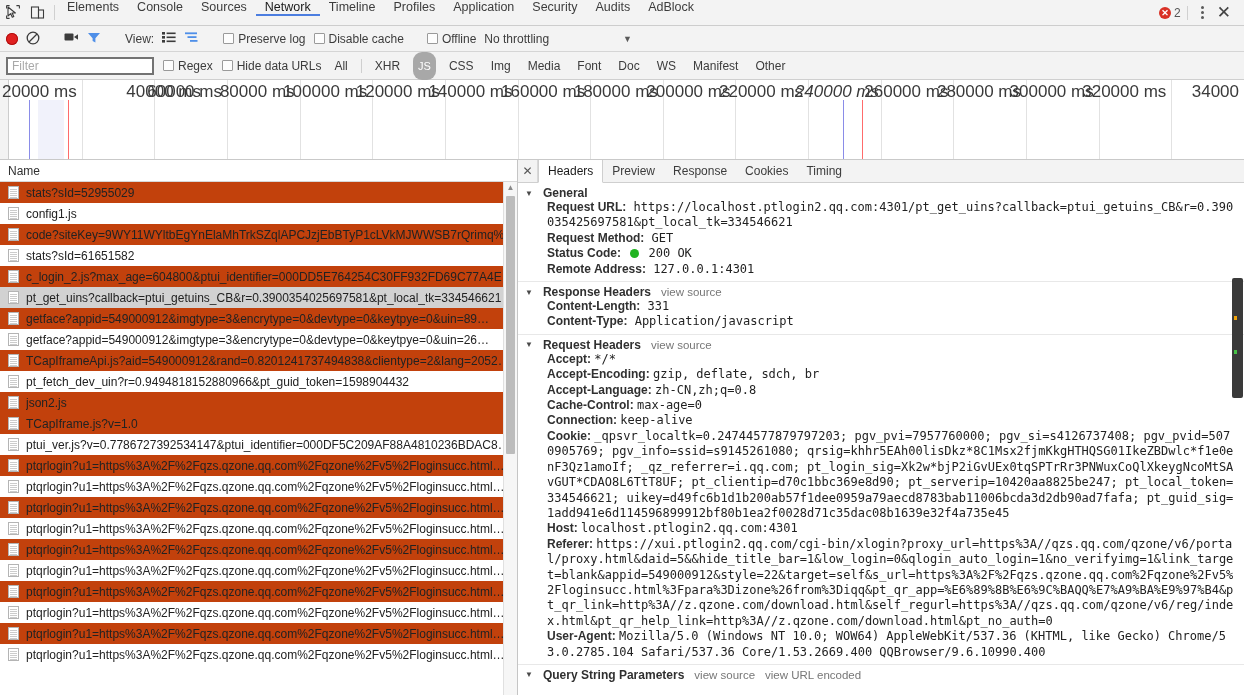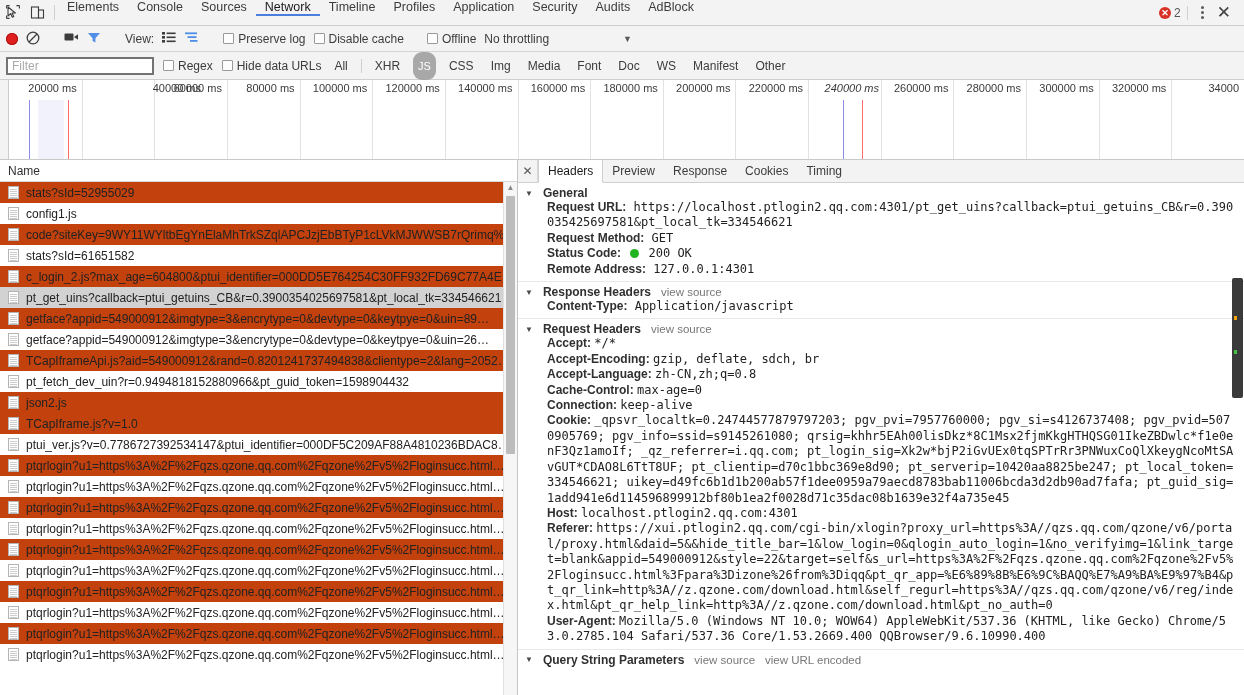"20000 ms" .rlabel { font-size: 11px -> 17px }
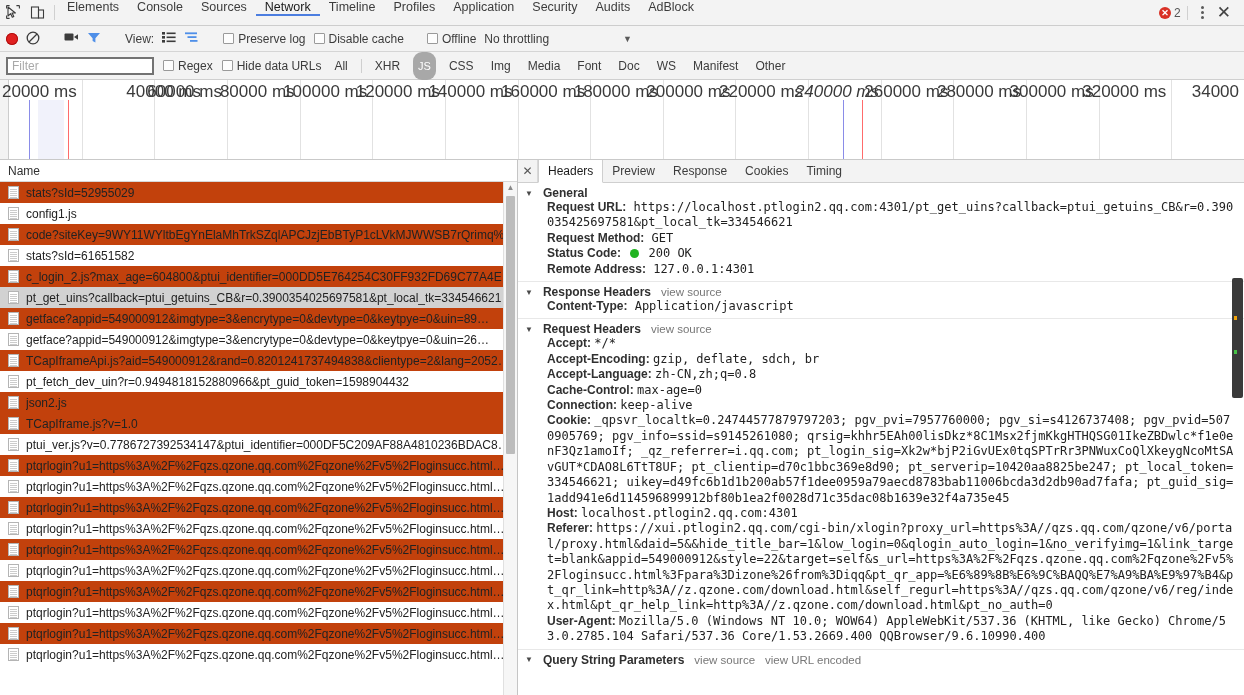"Content-Length: 331" div.hrow { html: none -> <div> <span>Content-Length:</span> <span>331</span> </div> }
